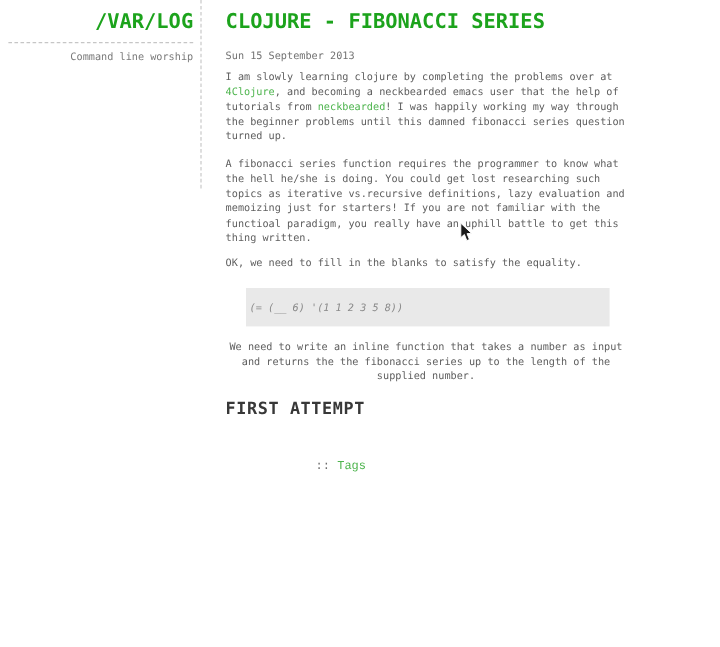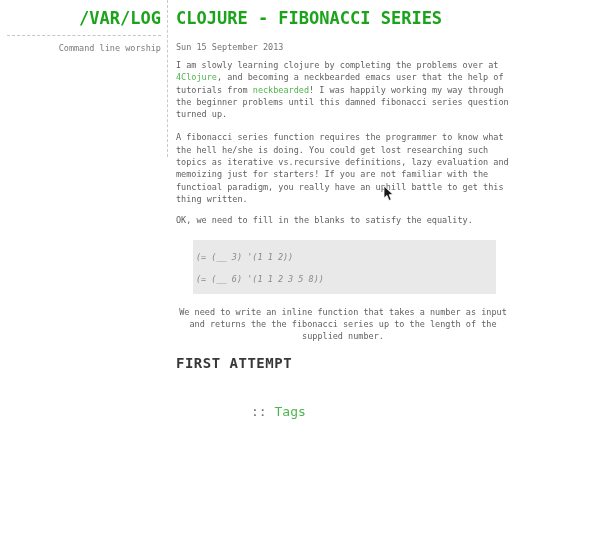"CLOJURE - FIBONACCI SERIES" #main { left: 176px -> 188px }
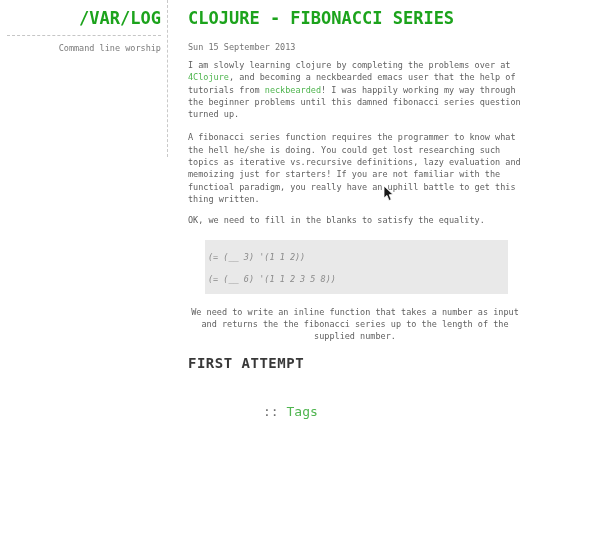"(= (__ 3) '(1 1" div.codeline { html: <div>(= (__ 3) '(1 1 2))</div> -> none }
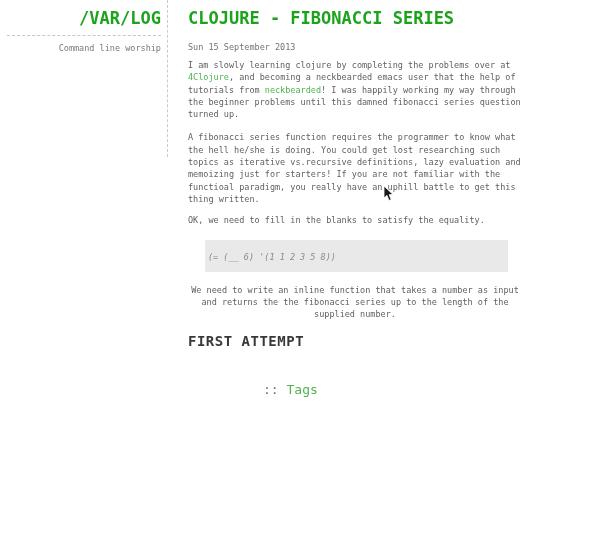":: Tags" .tags-row { font-family: none -> Liberation Mono, monospace; font-size: 13px -> 10px }
